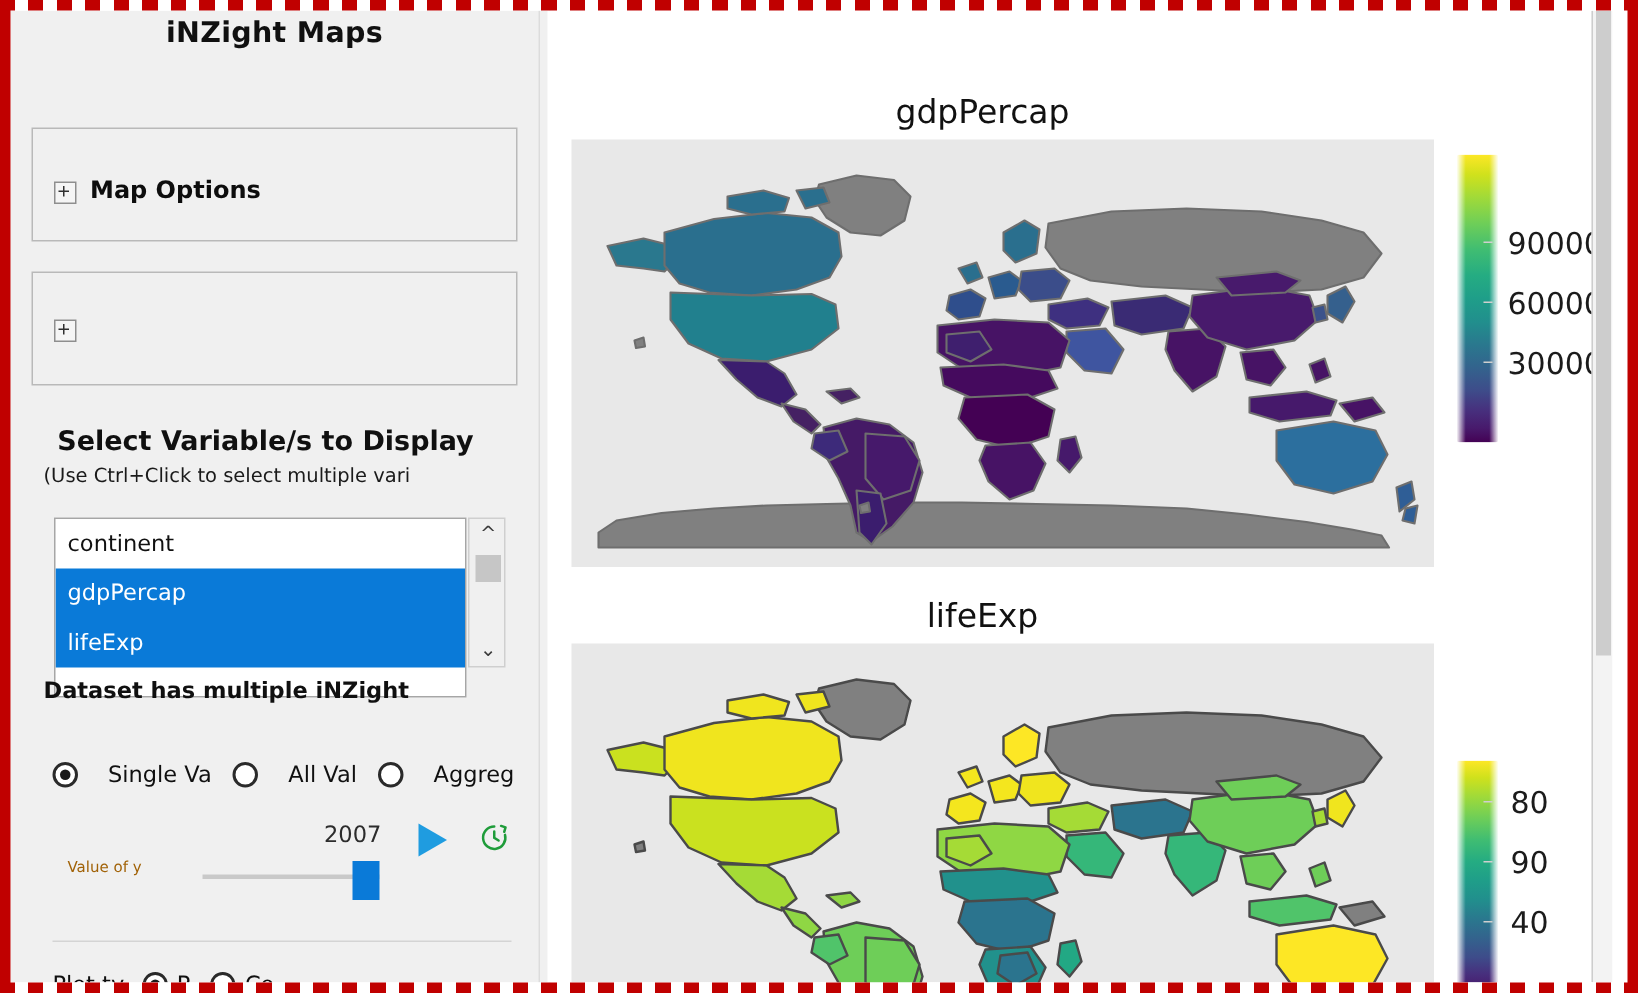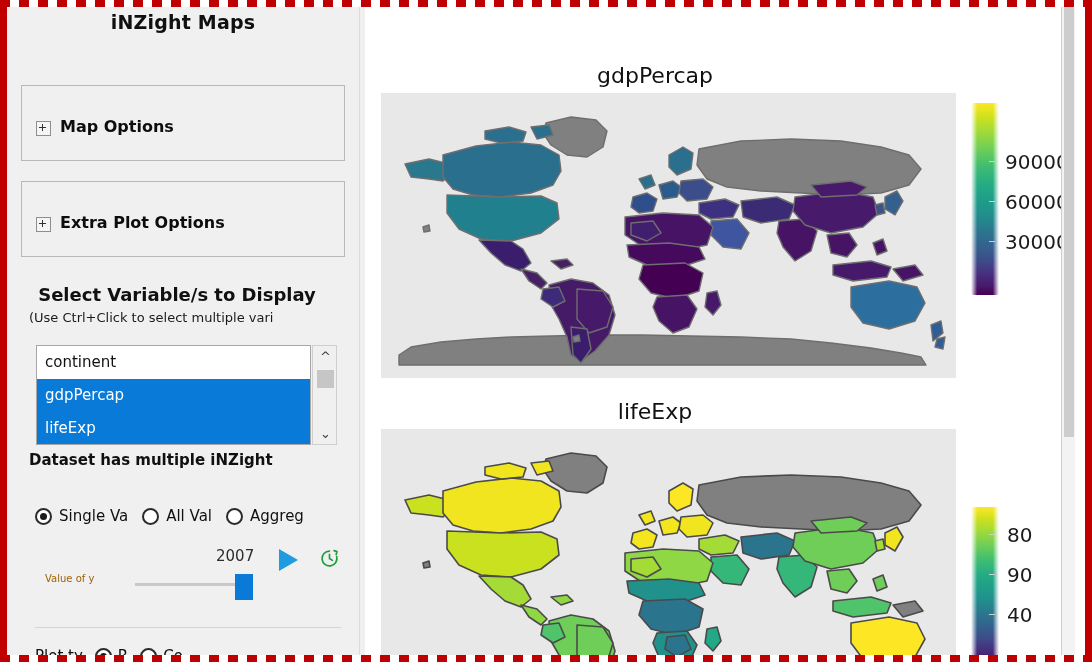"Extra Plot Options" span.coll-label { html: <span>Extra Plot Options</span> -> none }
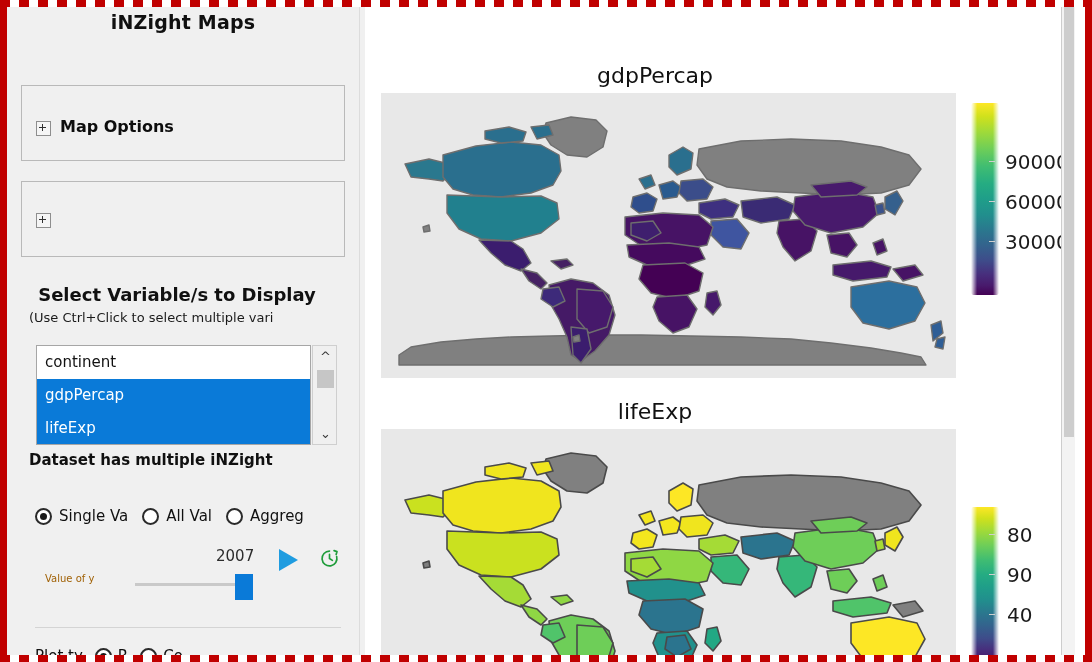"continent" #varlist { height: 100px -> 120px }
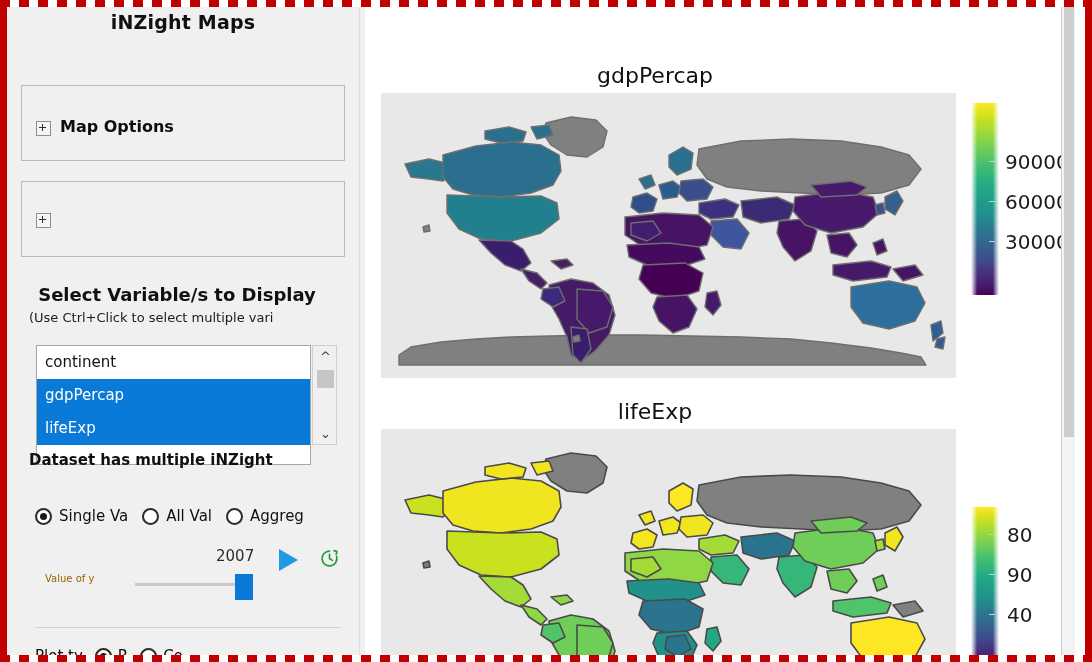"Single Va" .radio-grp { gap: 7px -> 20px }
